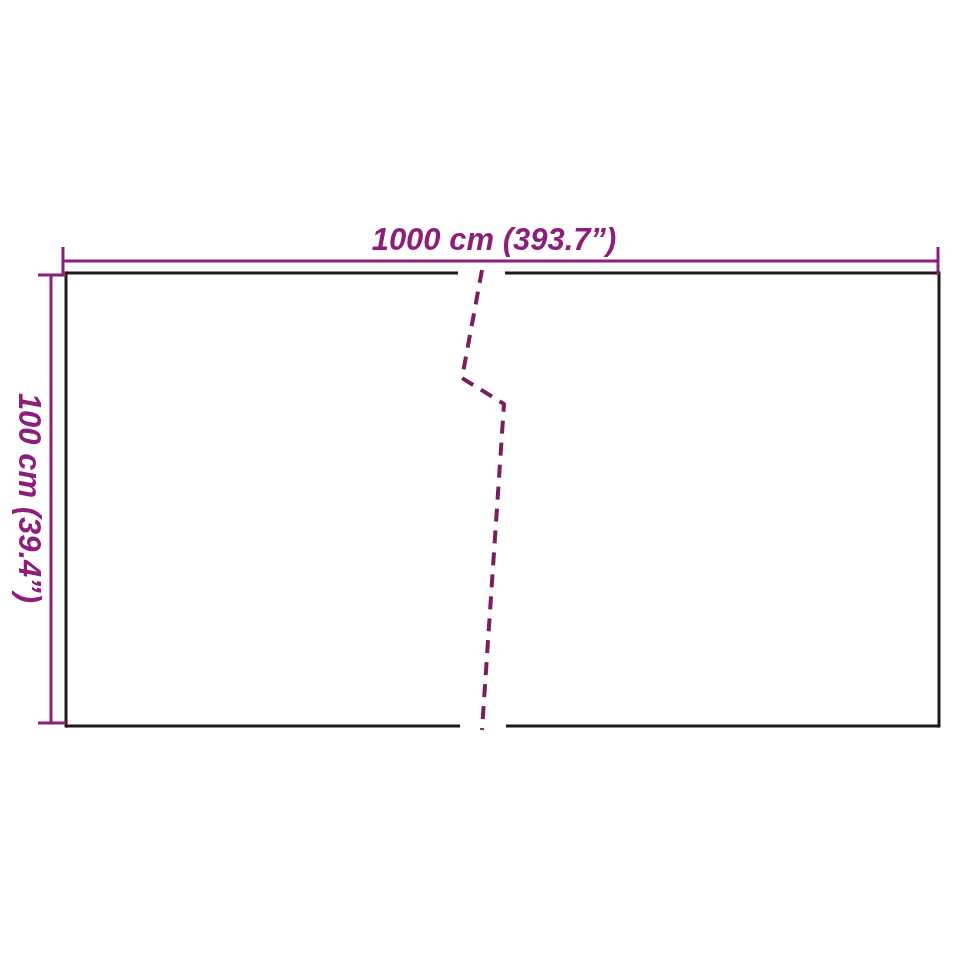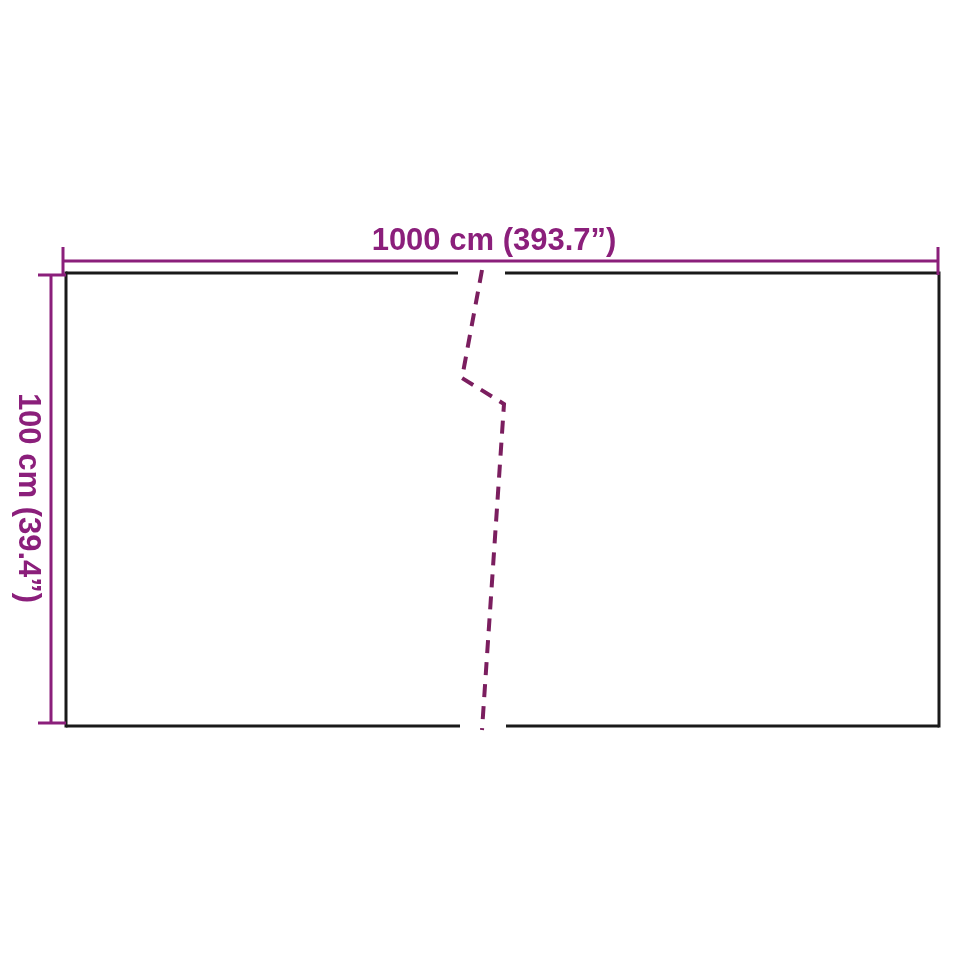"1000 cm (393.7”)" .stage { font-style: none -> italic }
